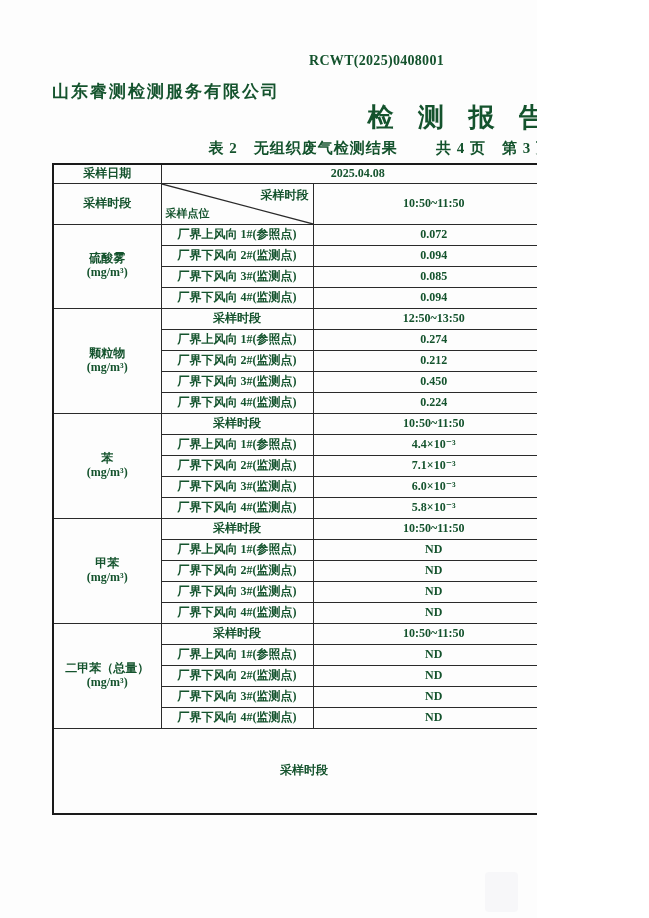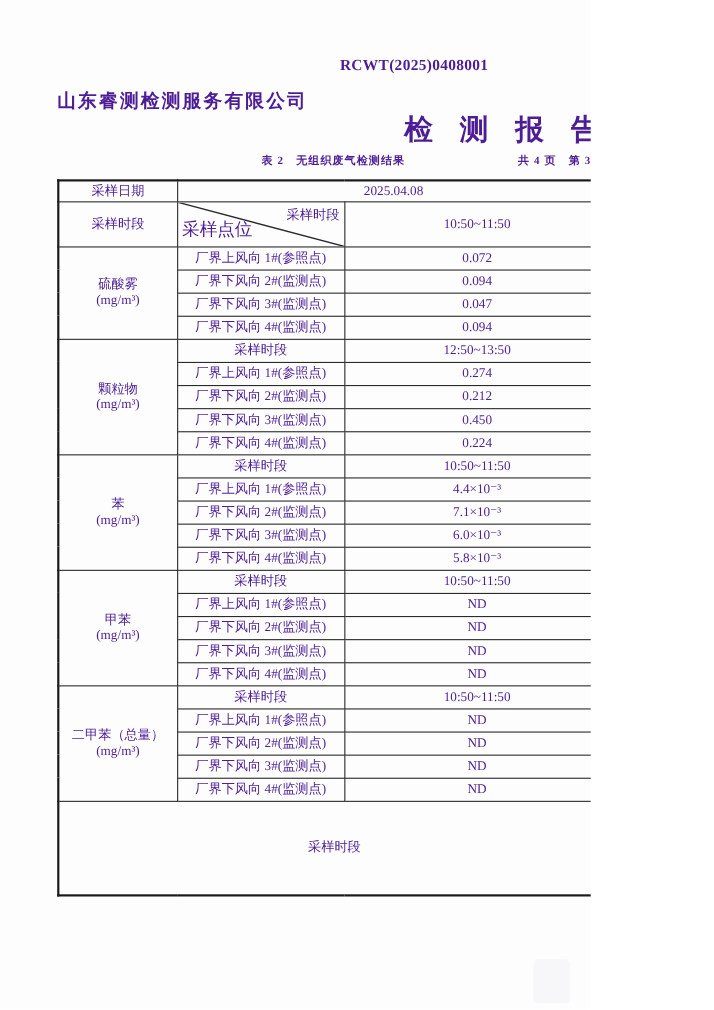"RCWT(2025)0408001" .page { color: #4c1d95 -> #14532d }
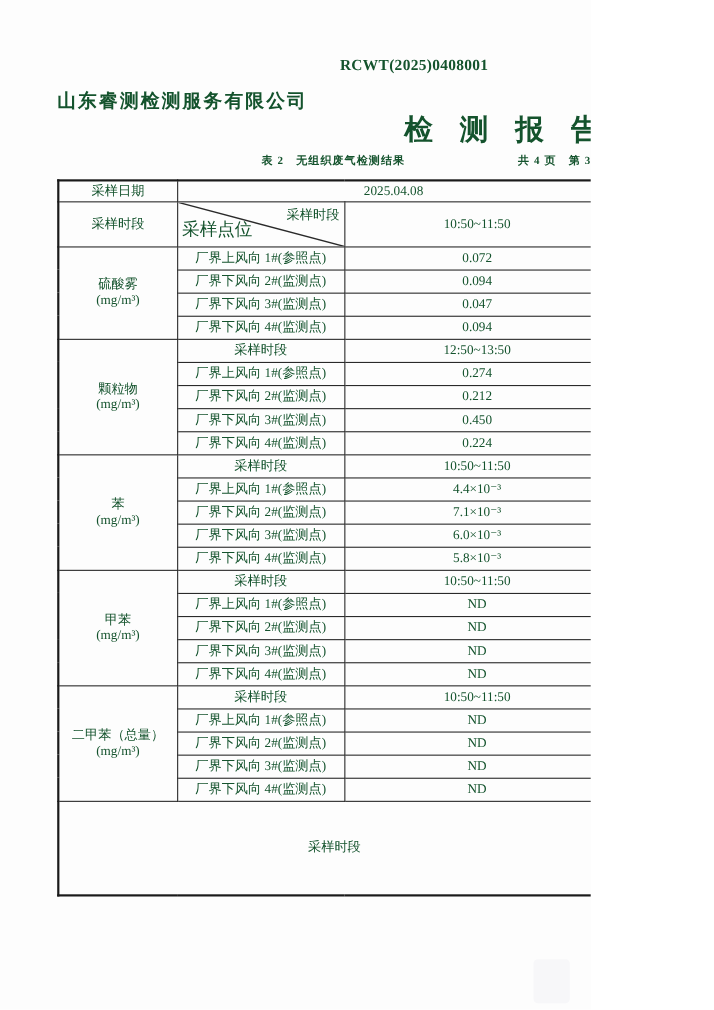"表 2 无组织废气检测结果" .caption-row { font-size: 10px -> 15px }
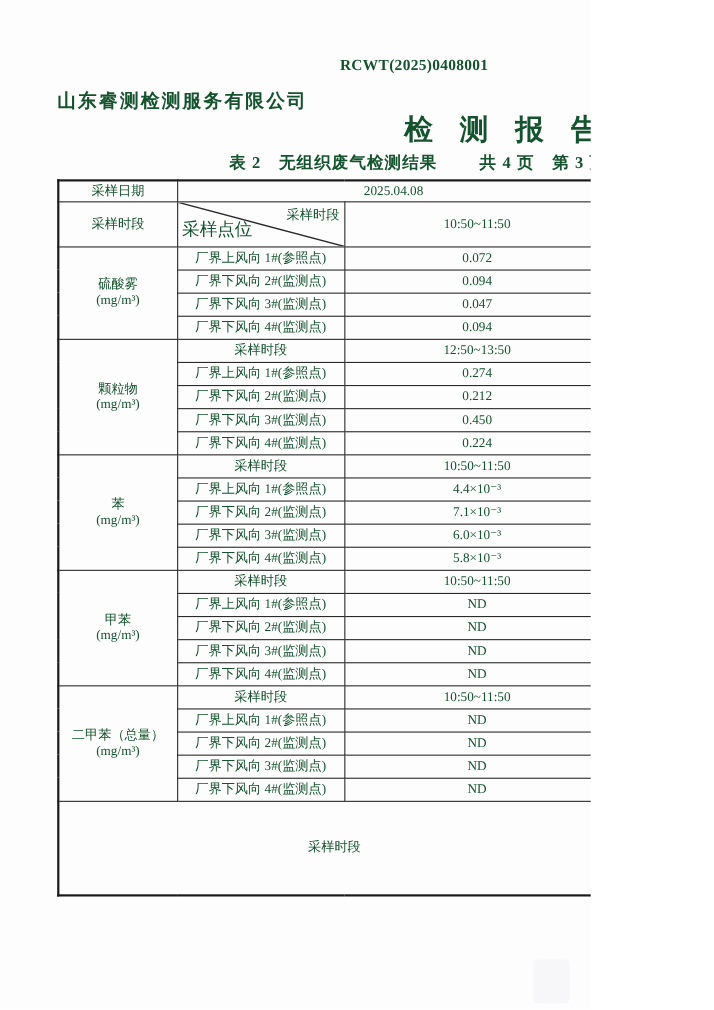"采样日期" table.results td { font-weight: 400 -> 700 }
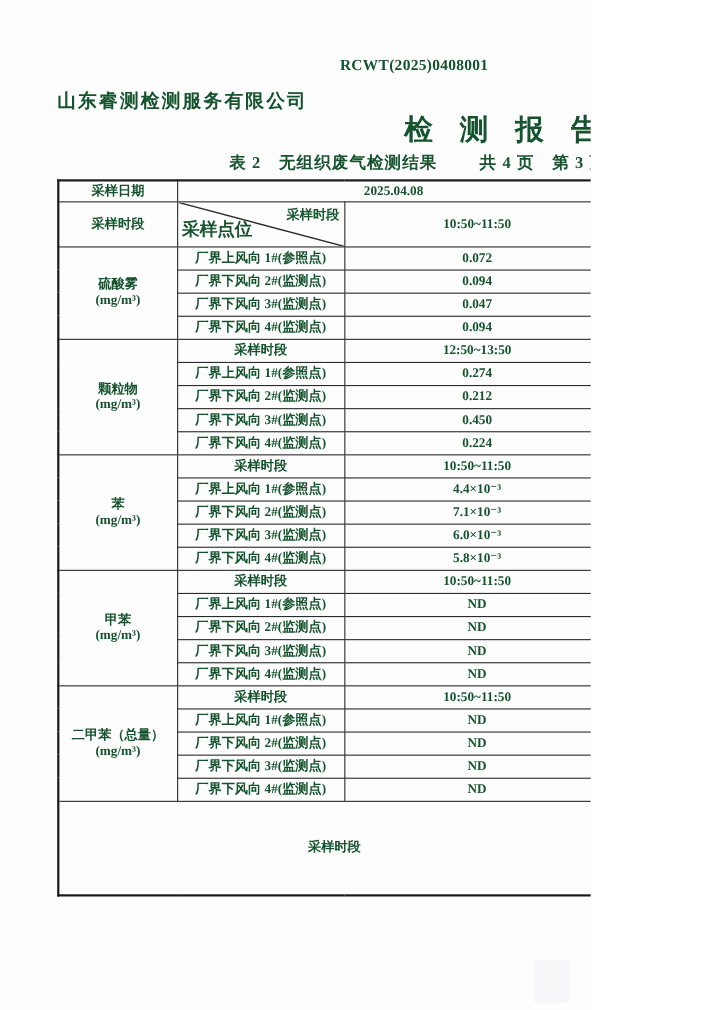"采样点位" .diag-bottom { font-size: 16px -> 11px }
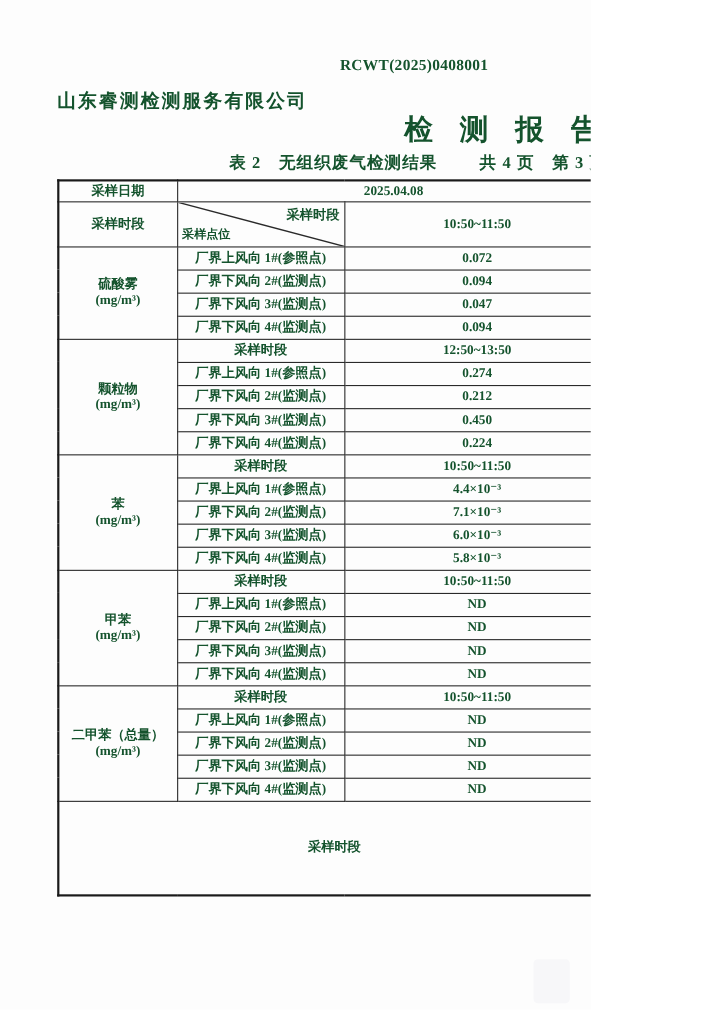"0.047" td { text: 0.047 -> 0.085 }
